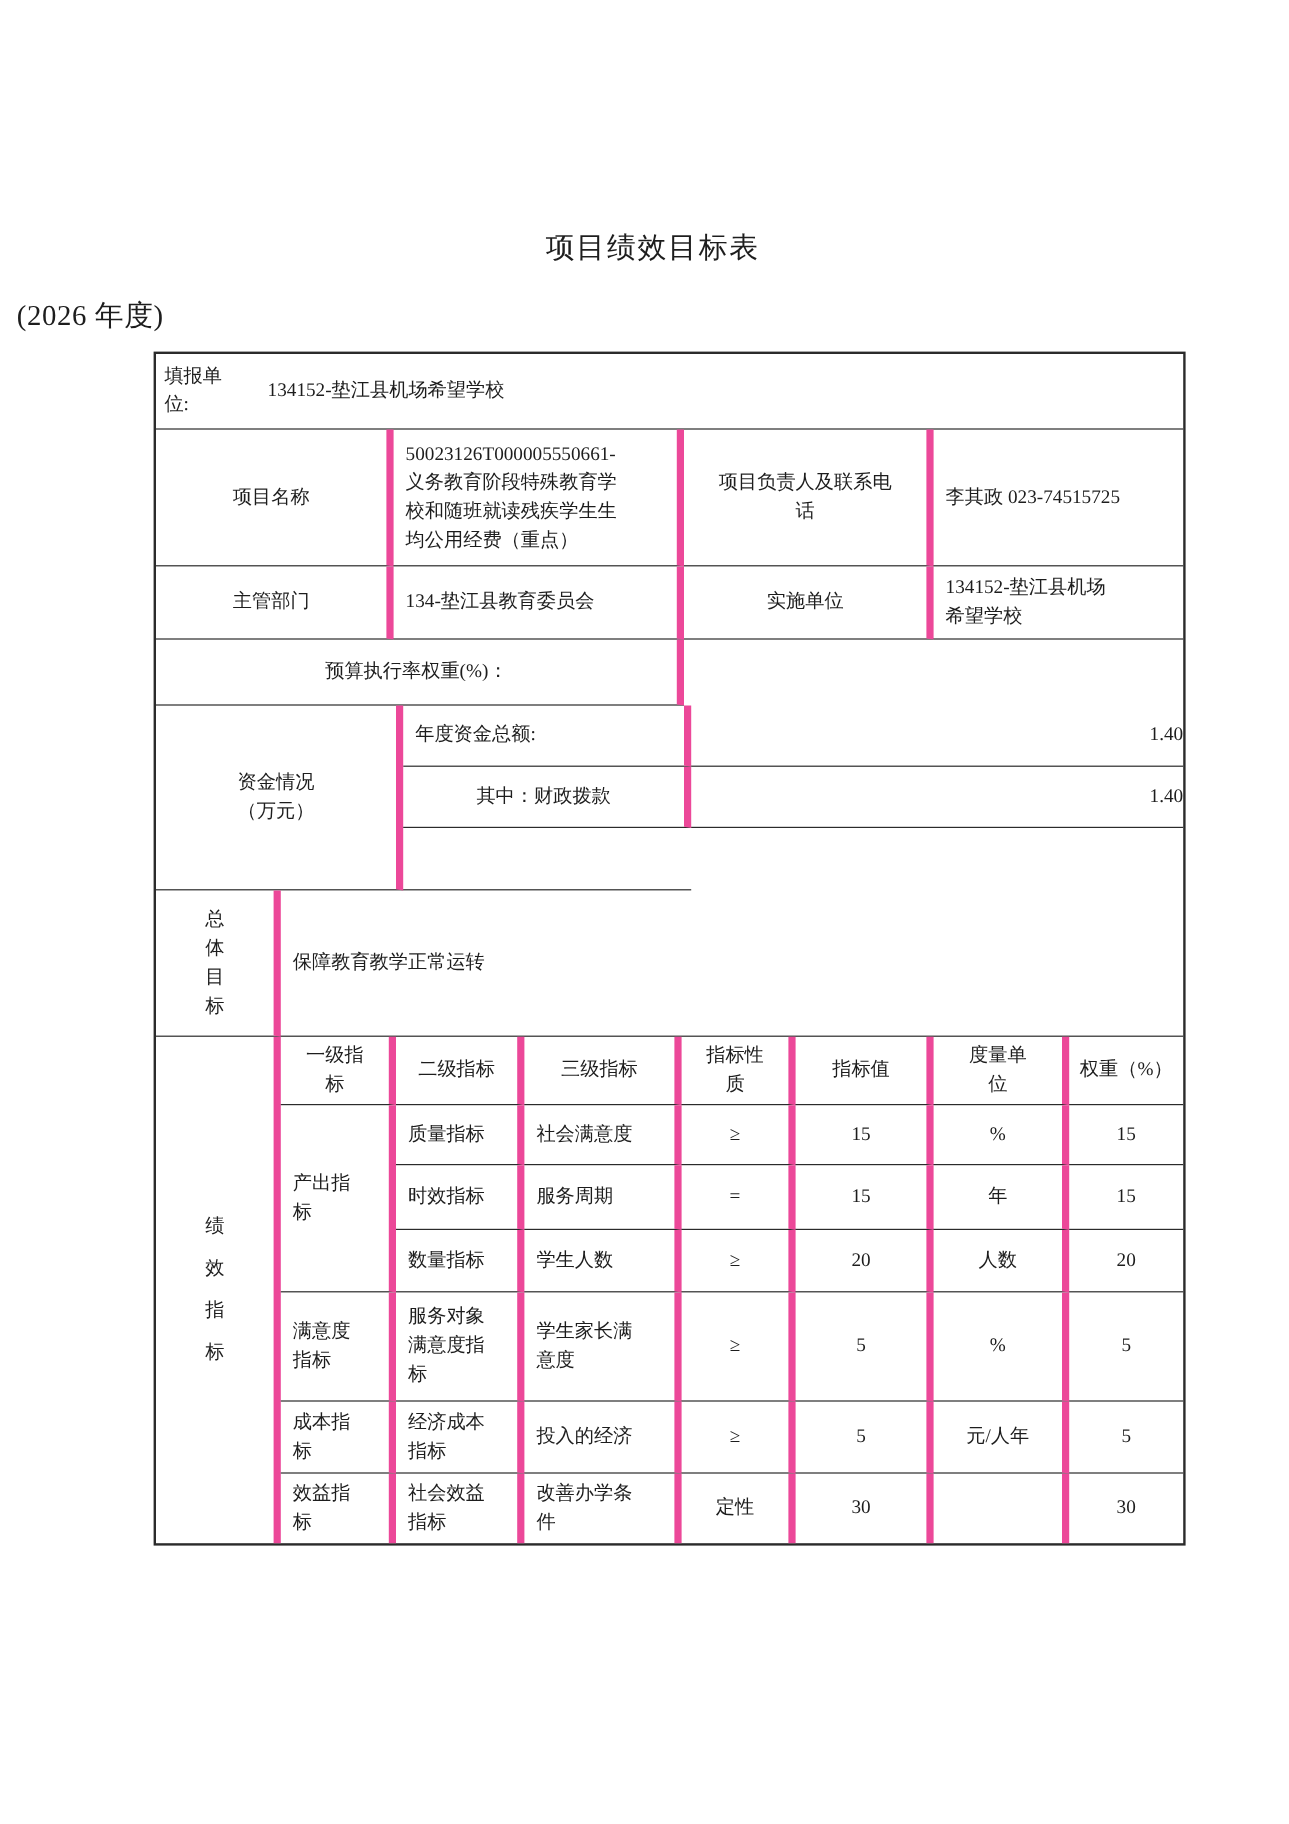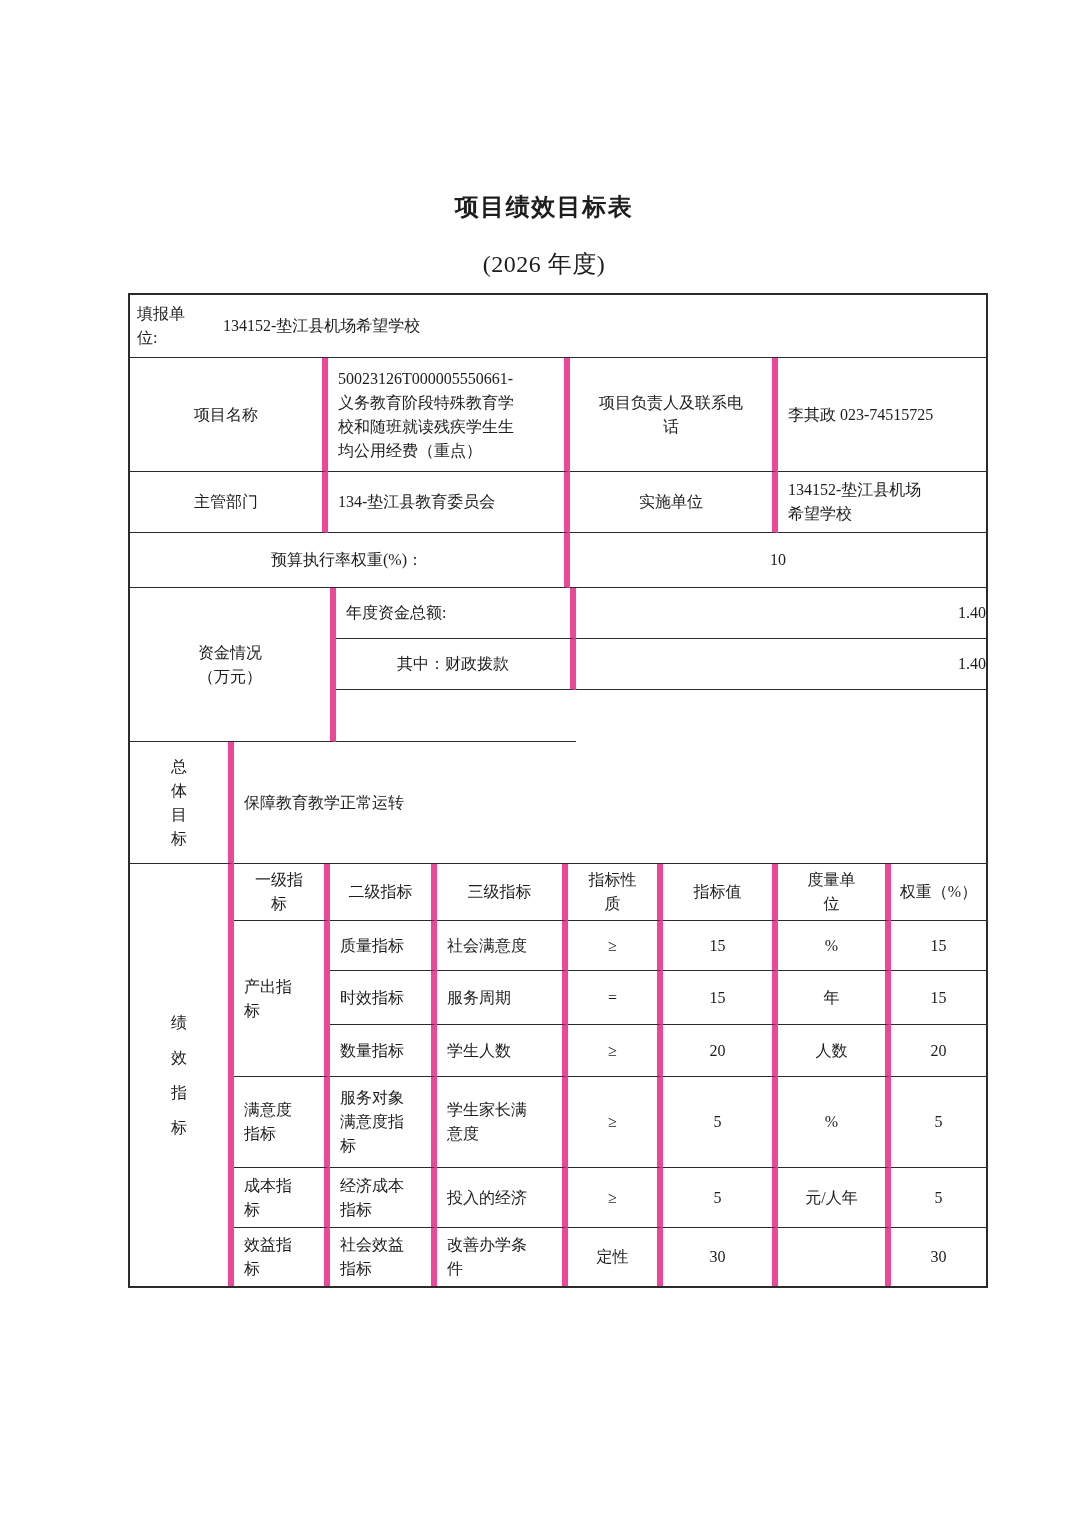"项目绩效目标表" .doc-title { font-weight: bold -> normal }
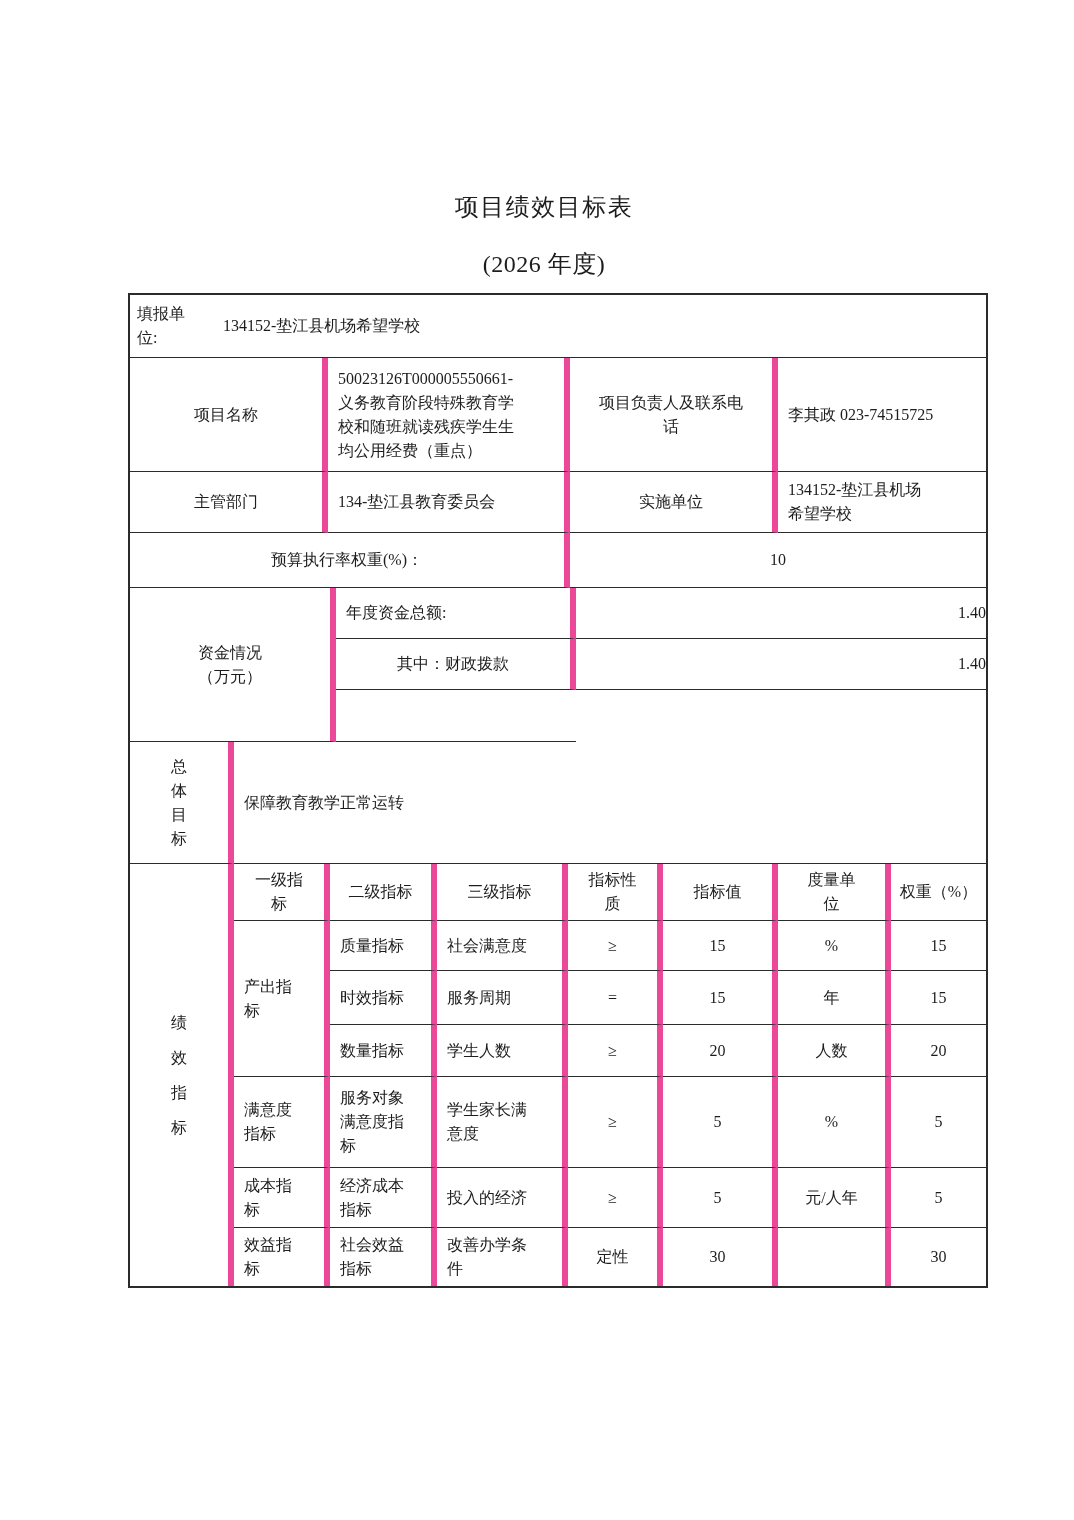"(2026 年度)" .doc-subtitle { text-align: center -> none }
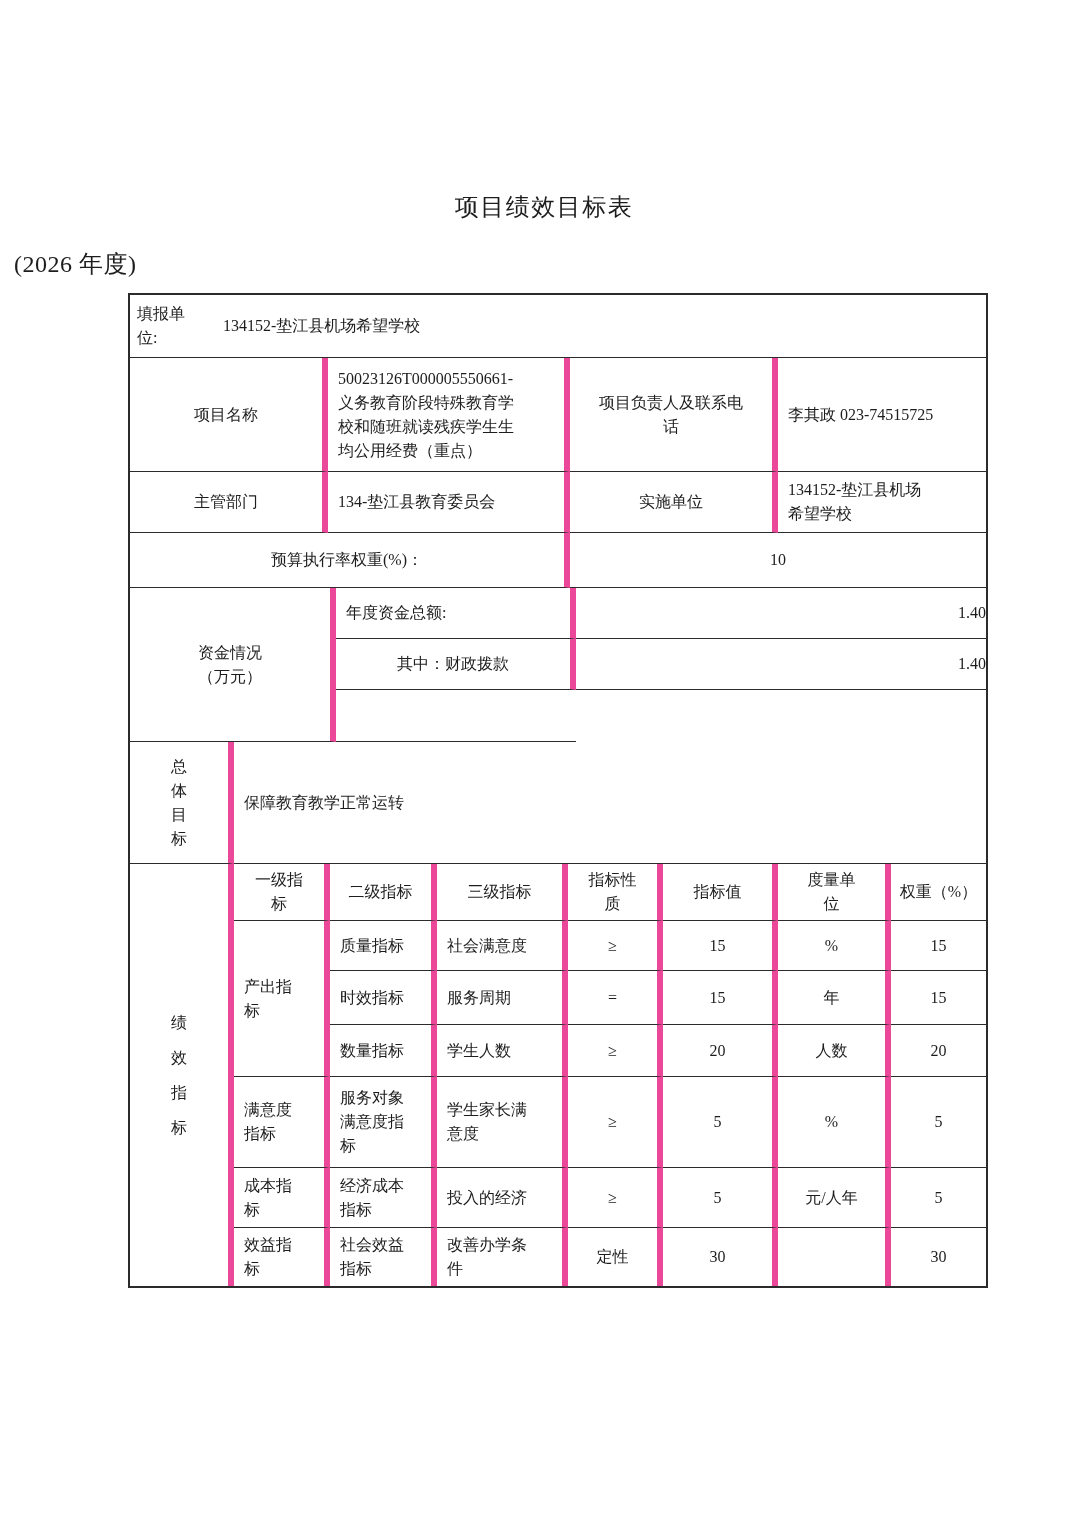"10" div.c { html: <div>10</div> -> none }
